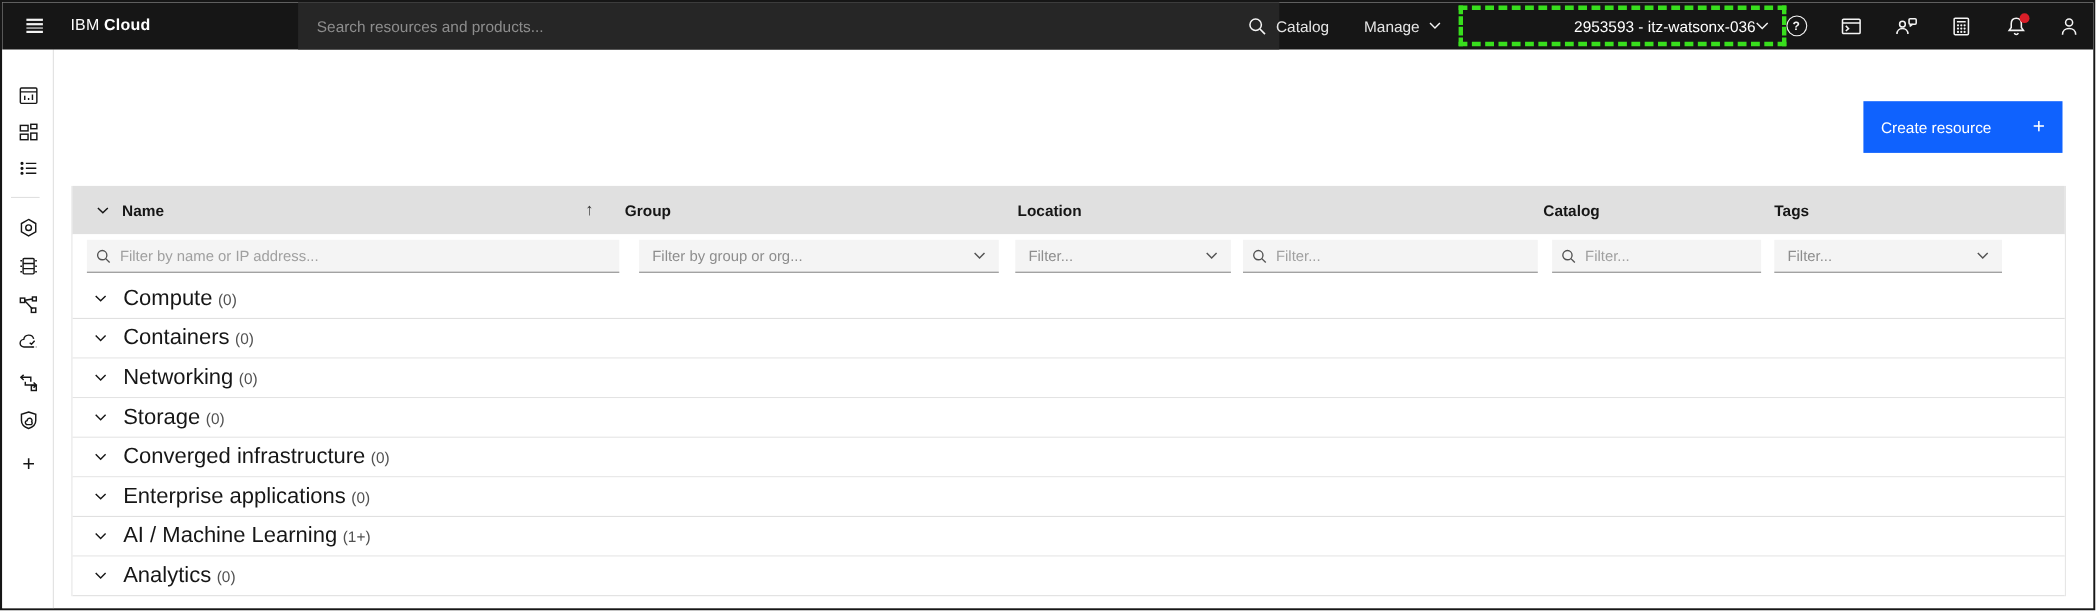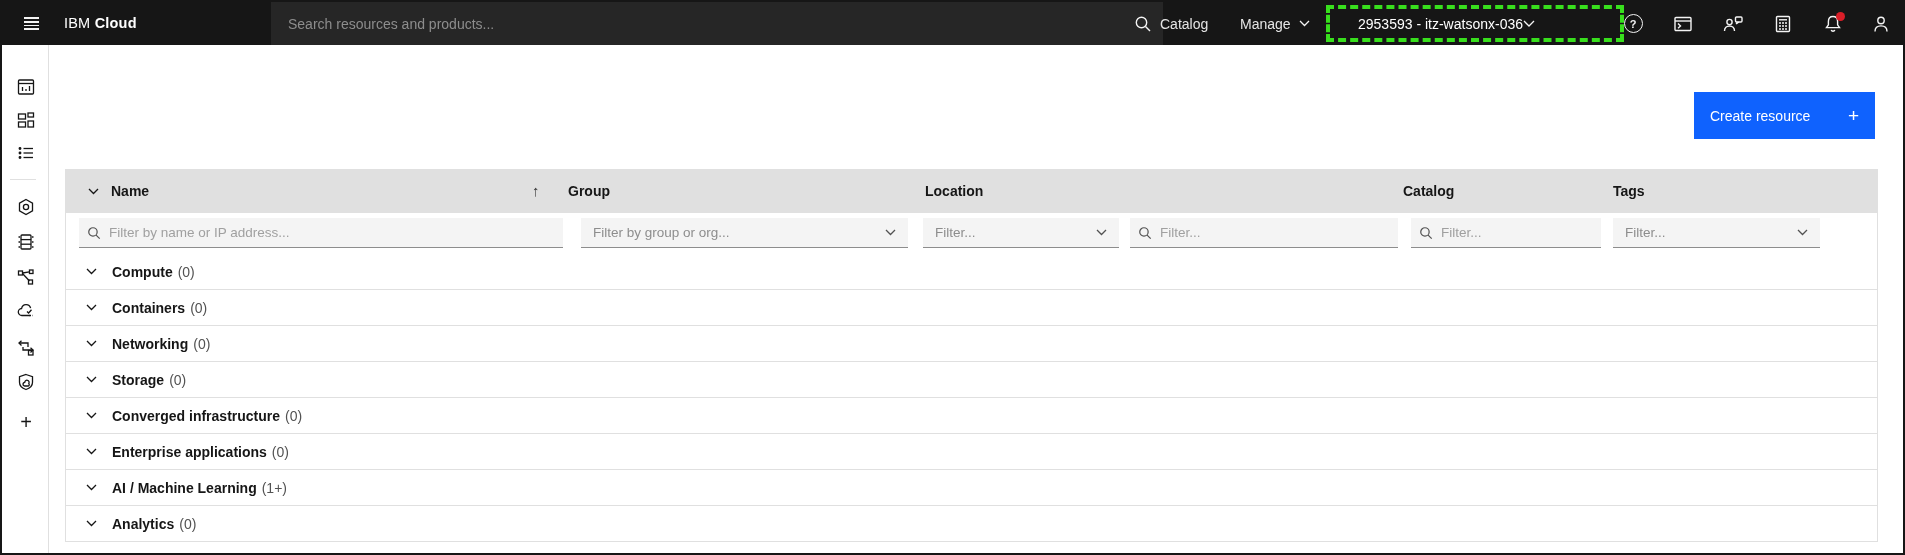"2953593 - itz-watsonx-036" .acct { justify-content: flex-start -> flex-end; padding: 0 28px -> 0 12px }
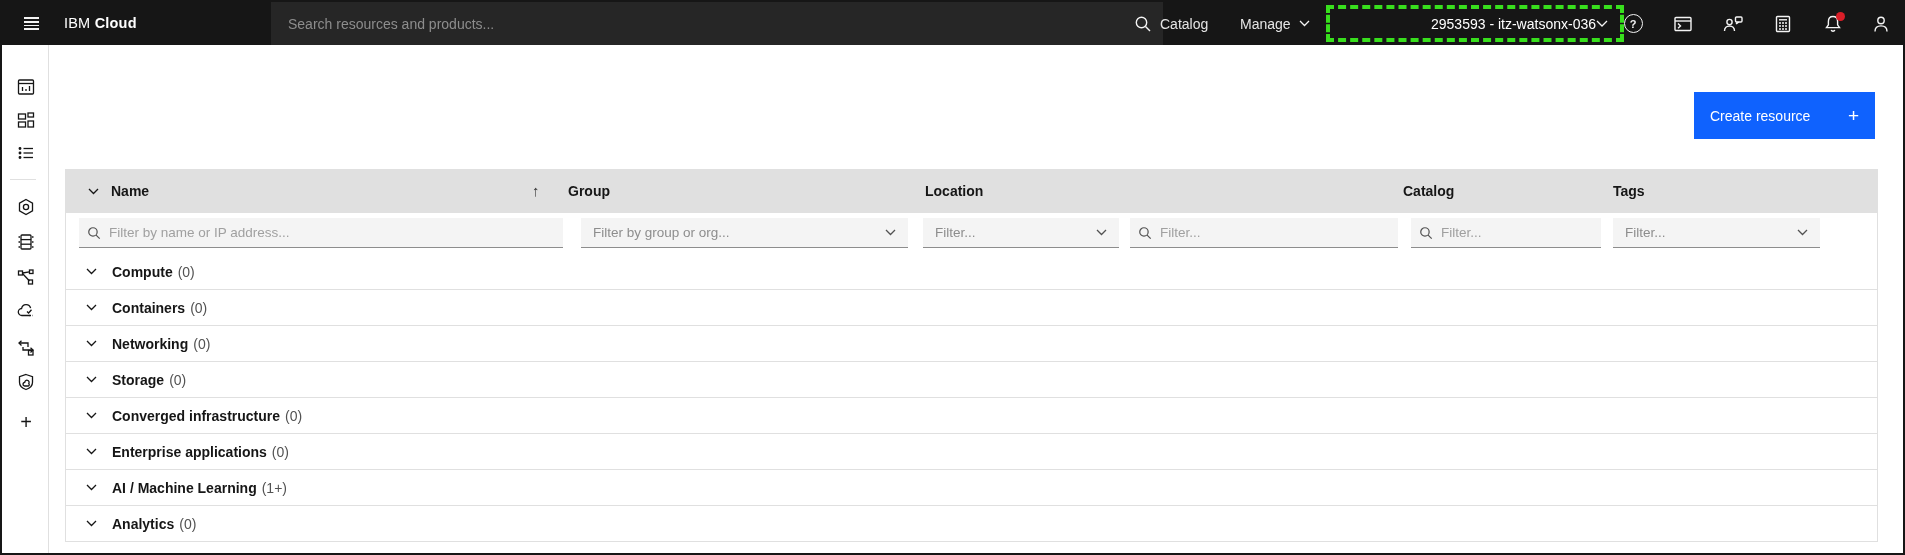"Compute" .grow .gname { font-size: 14px -> 20px; font-weight: 700 -> 400 }
